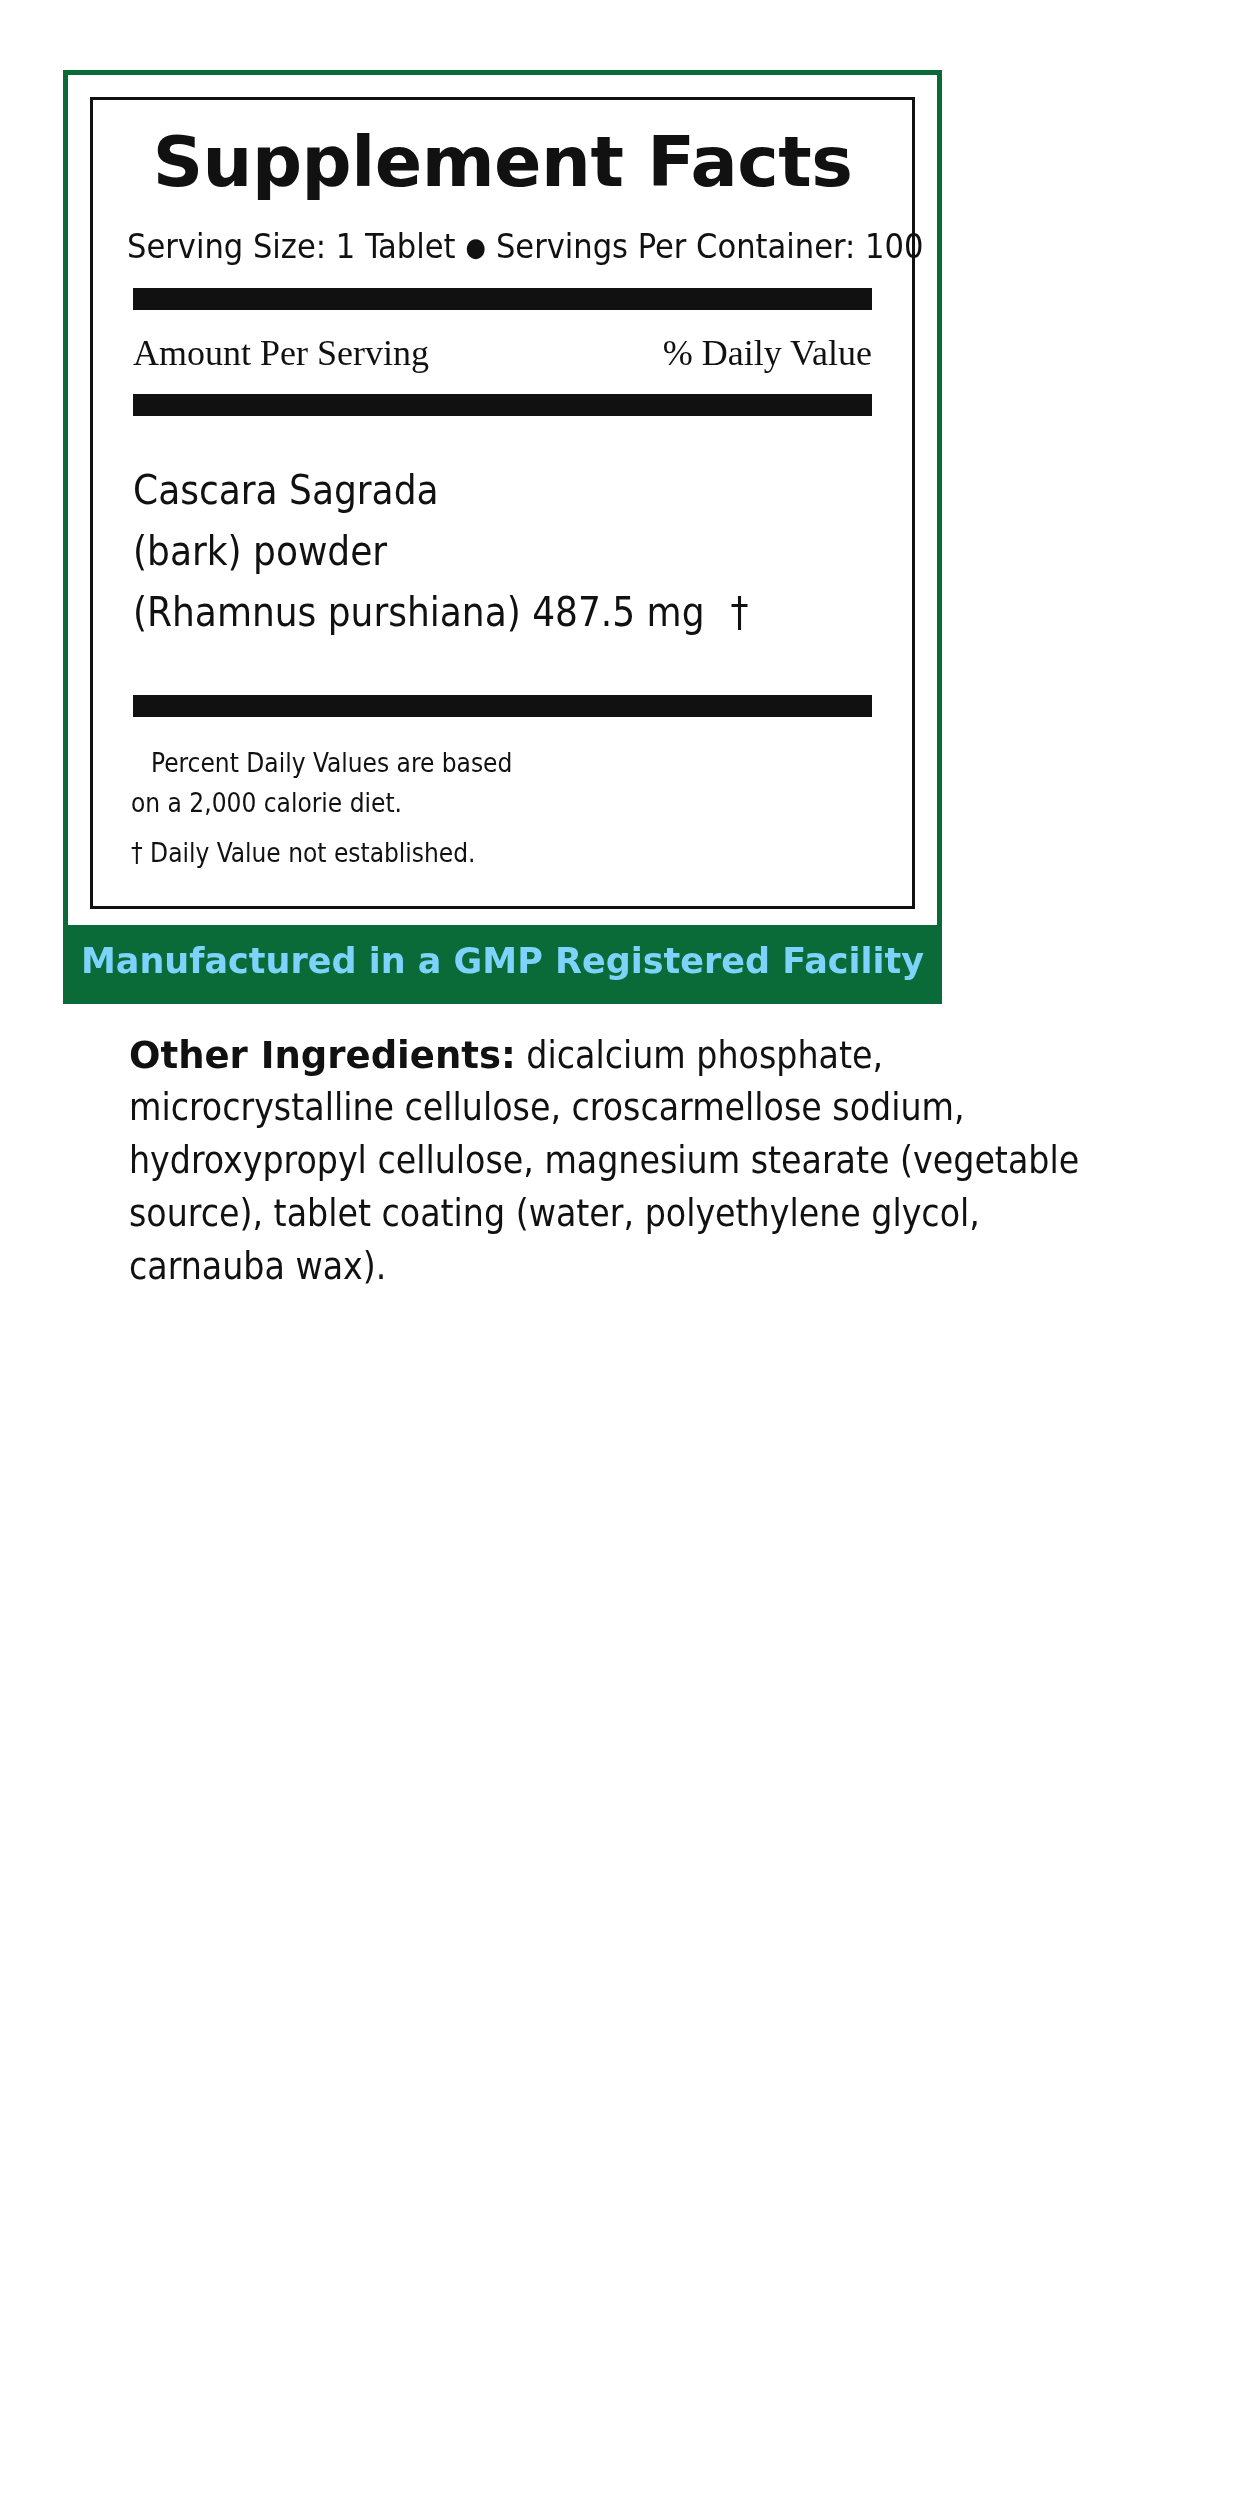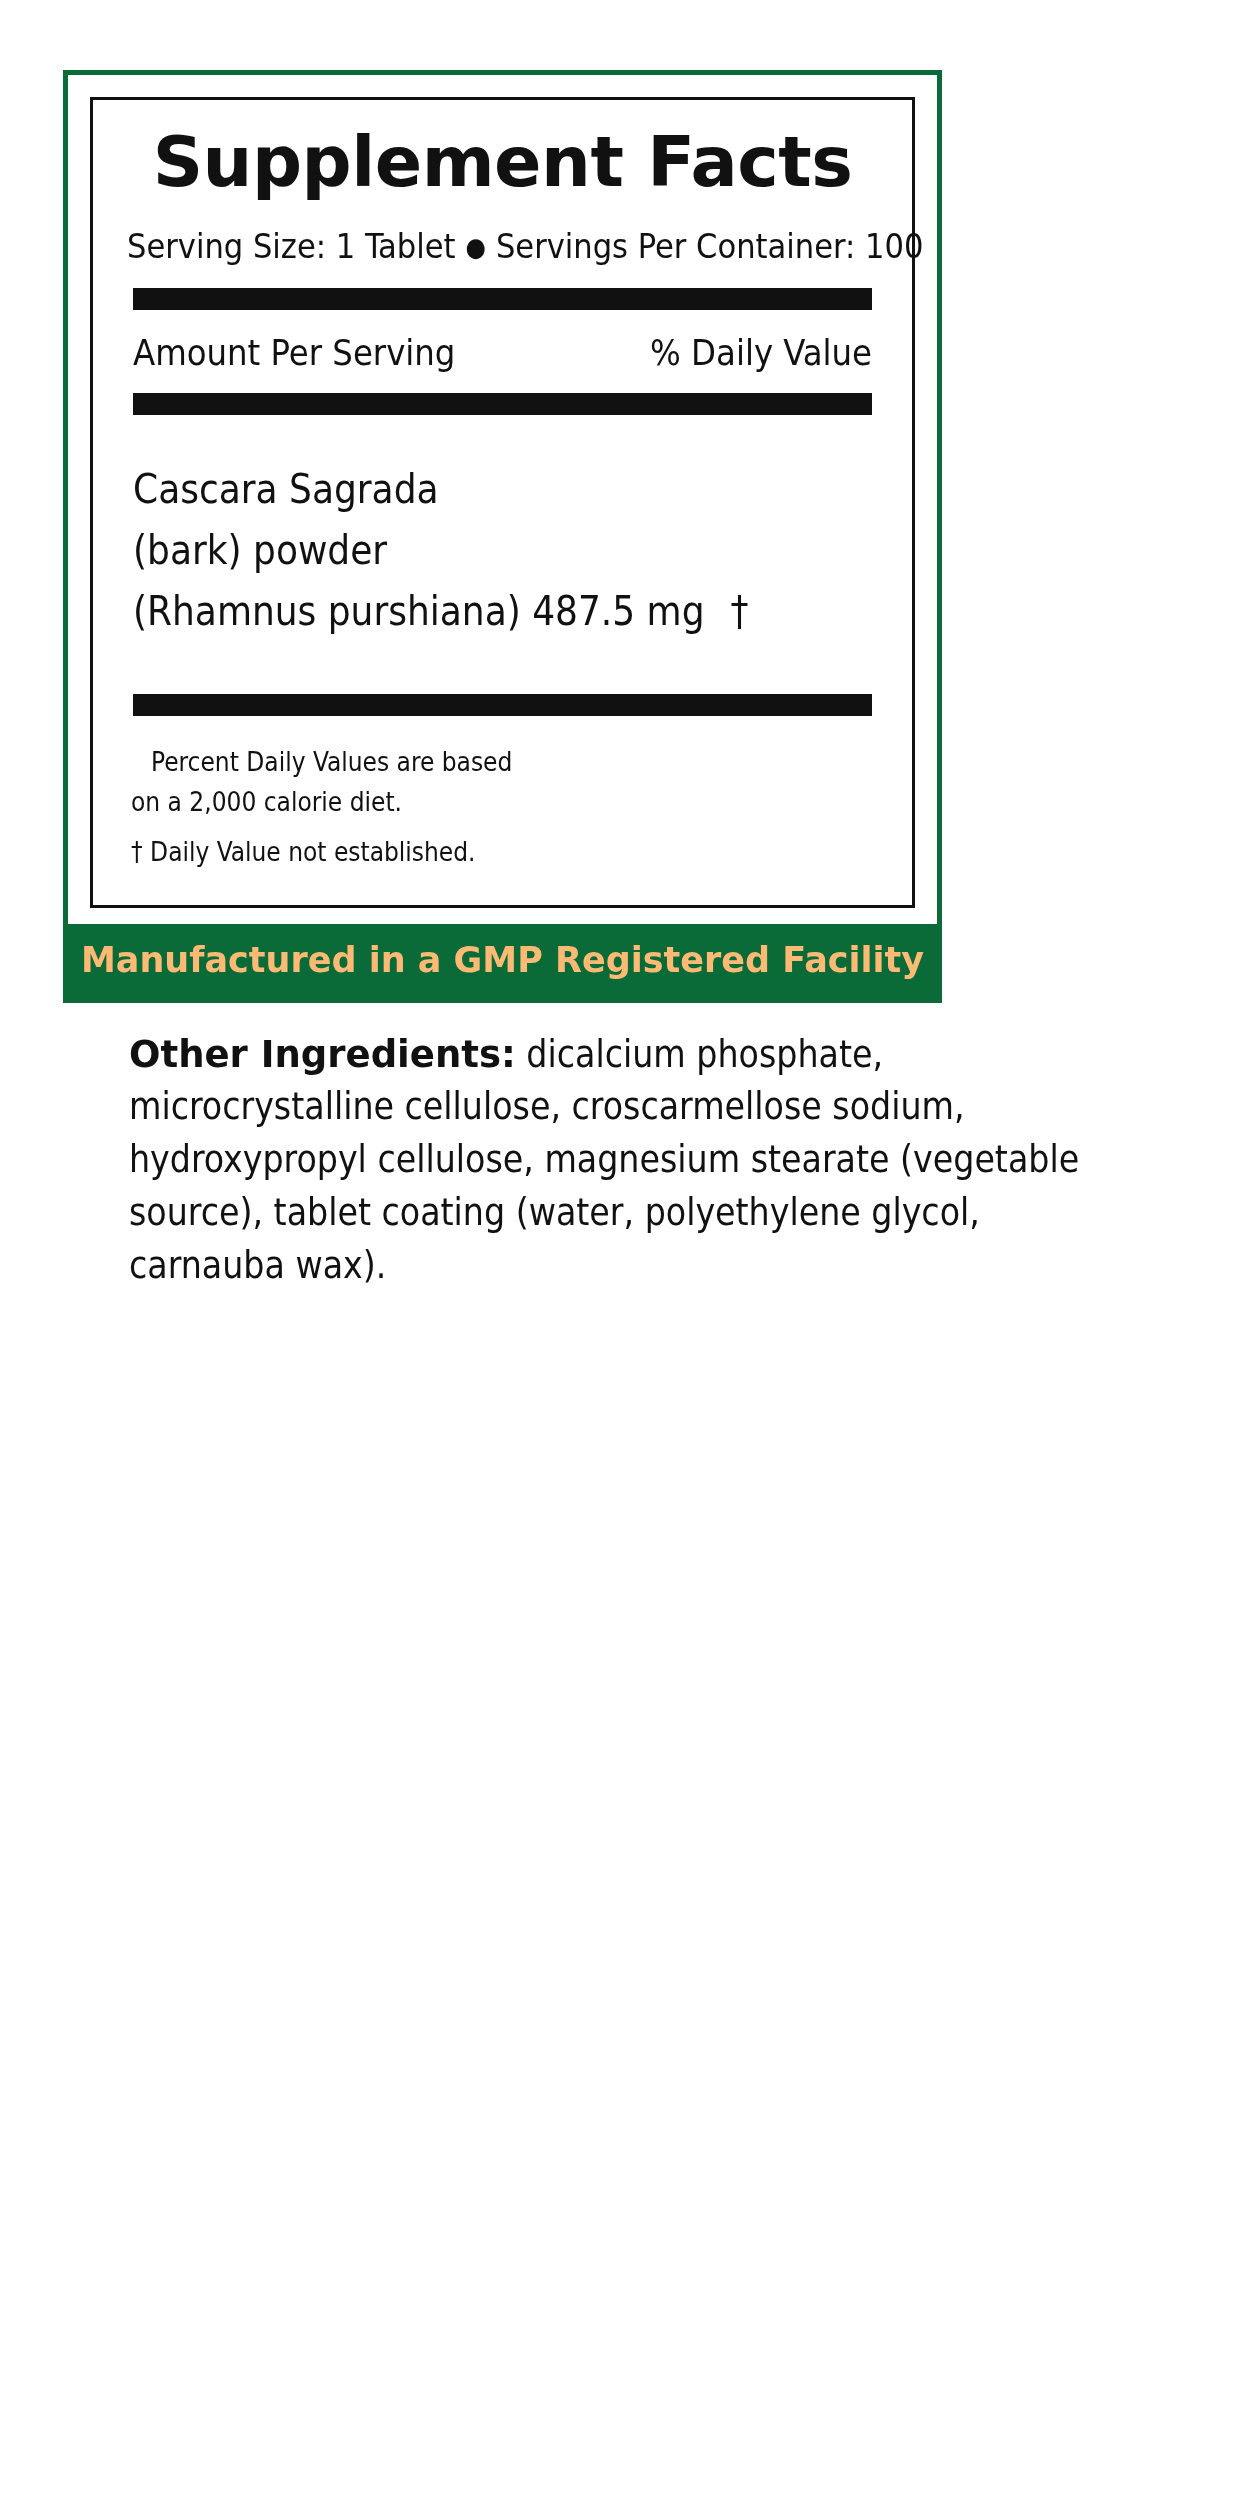"Amount Per Serving" .row-headers { font-family: none -> Liberation Serif, serif }
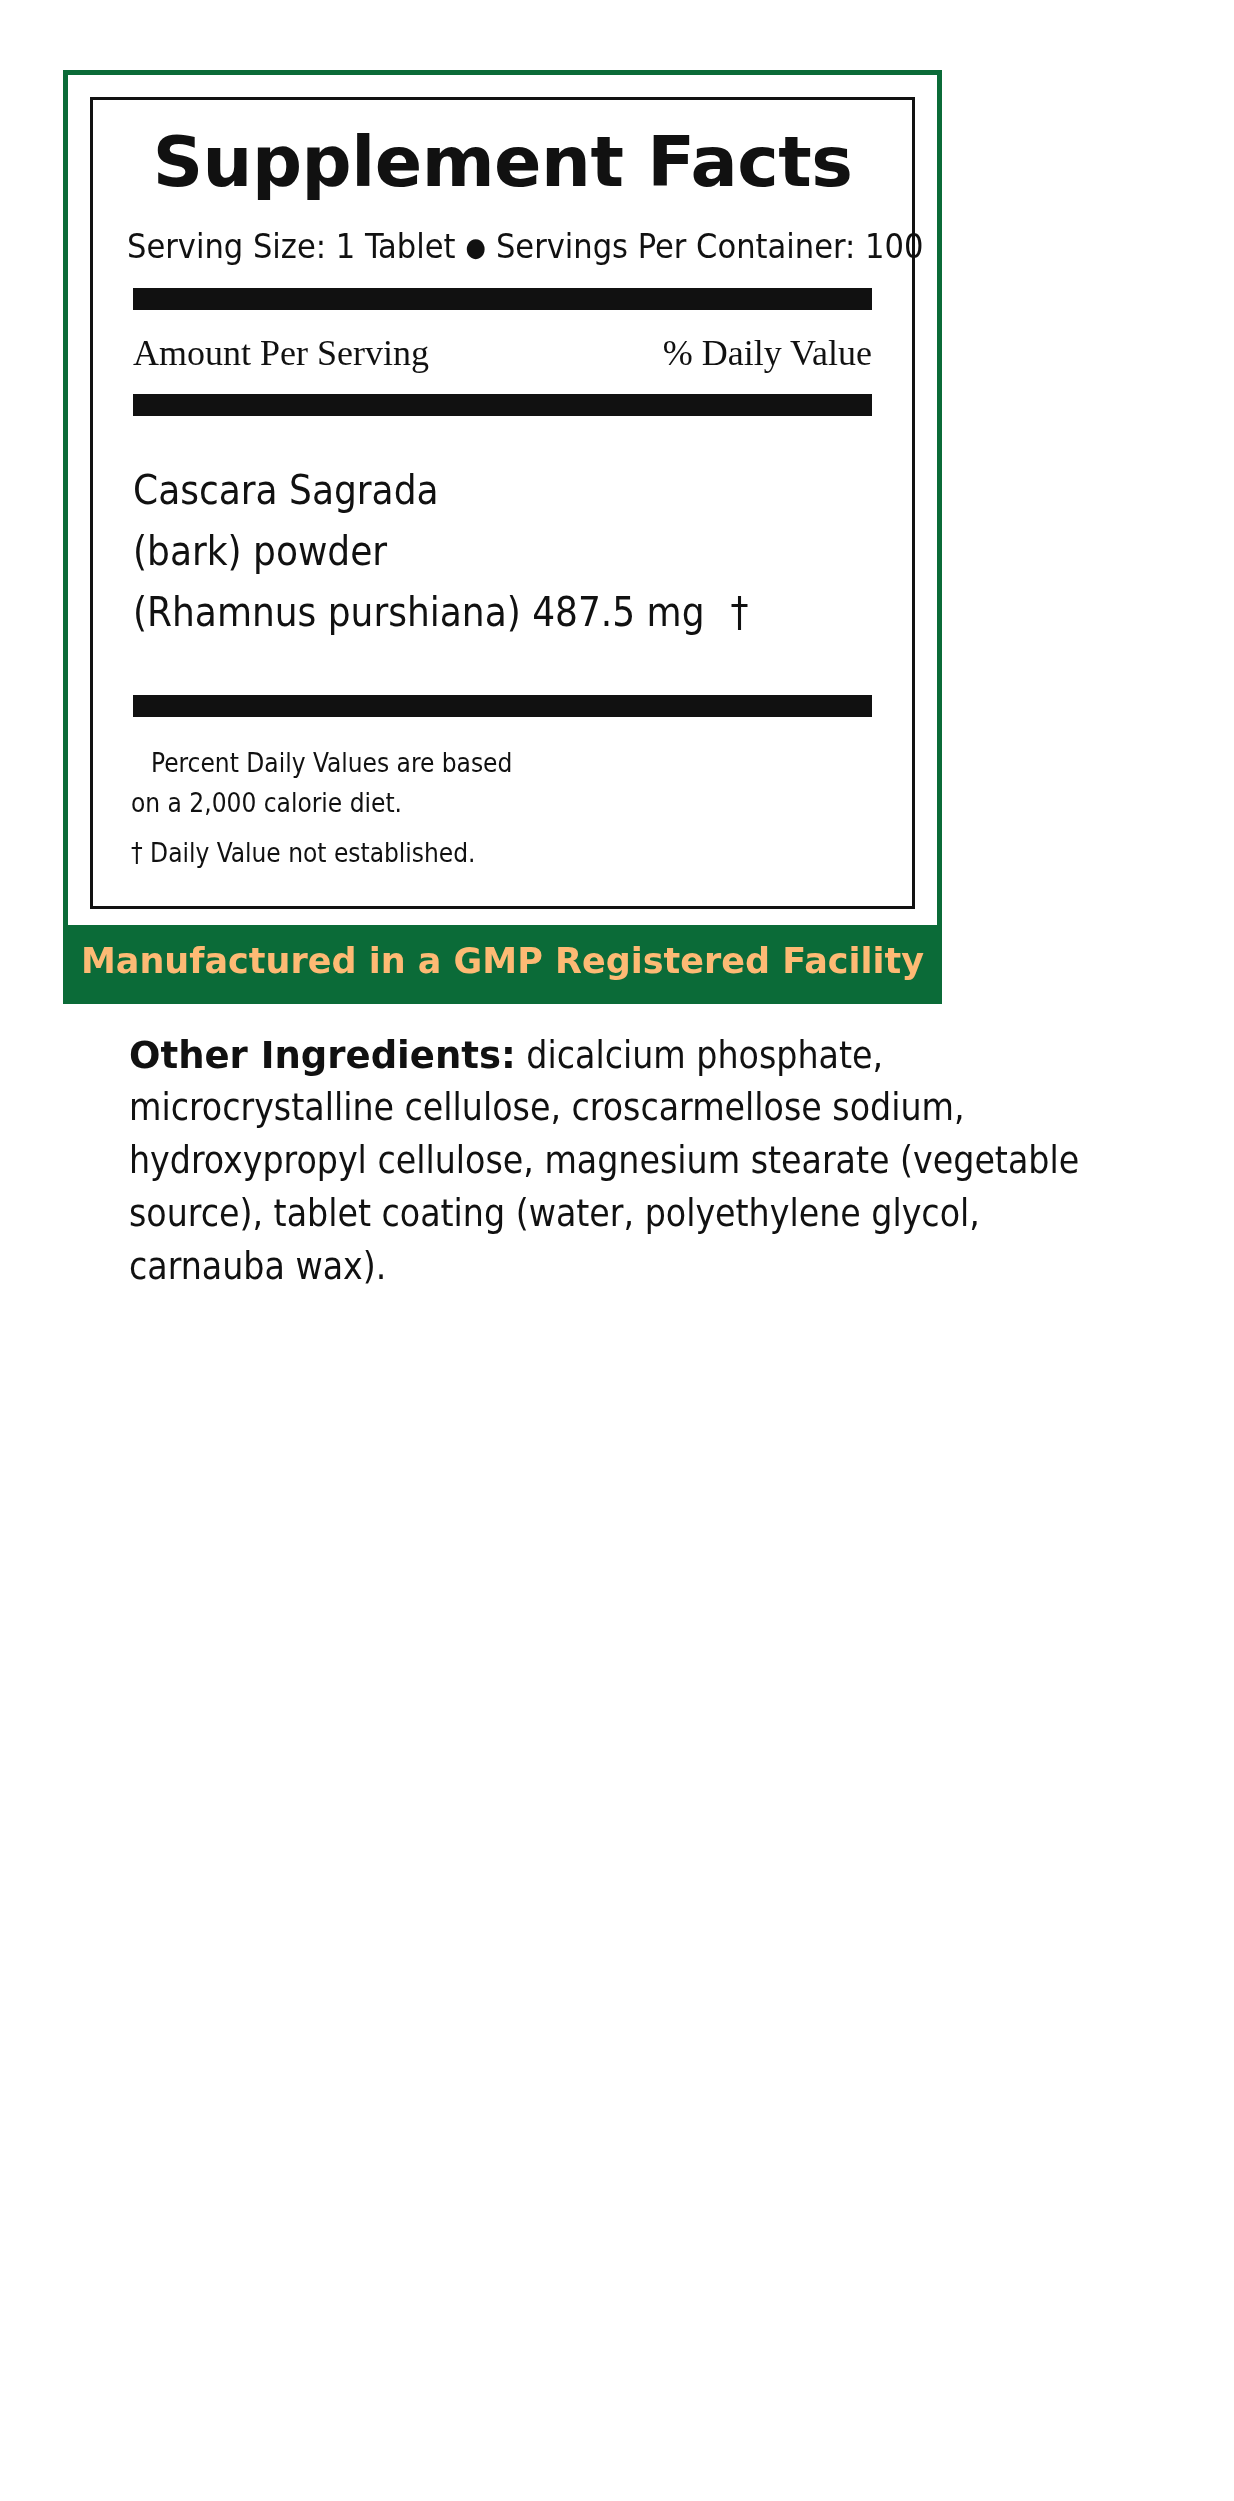"Manufactured in a GMP Registered" .gmp-banner { color: #fdba74 -> #7dd3fc }
